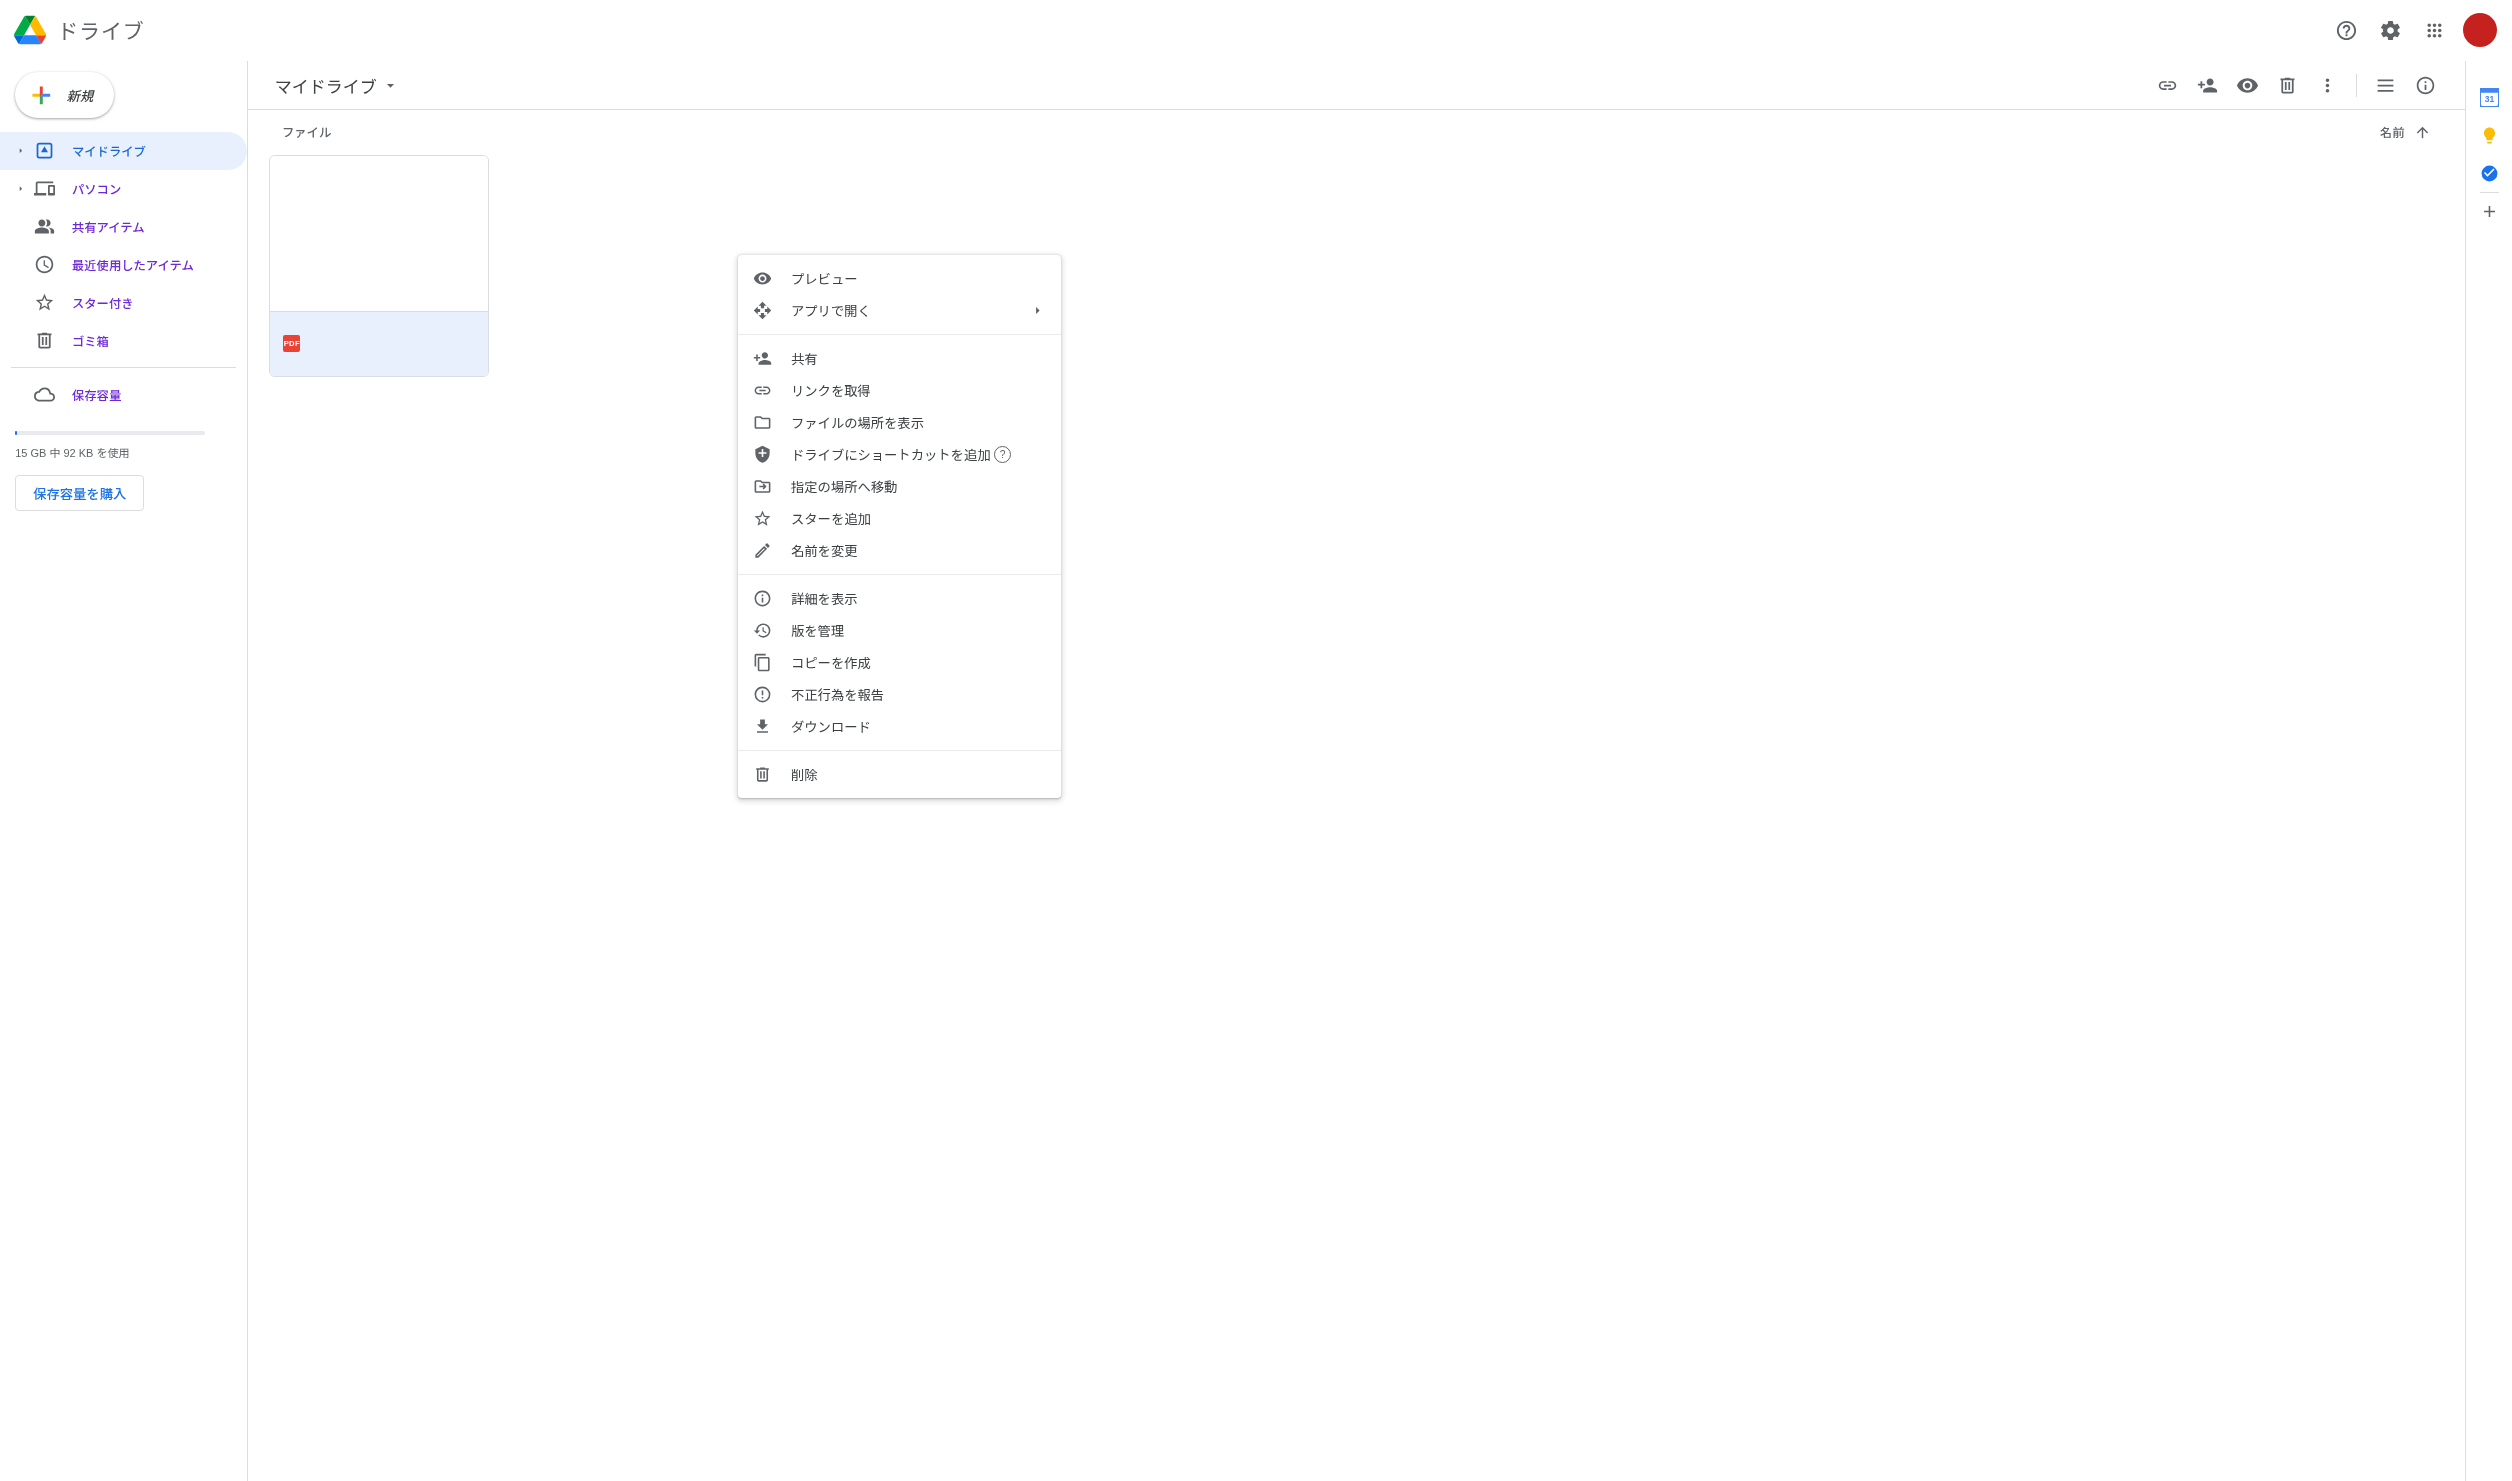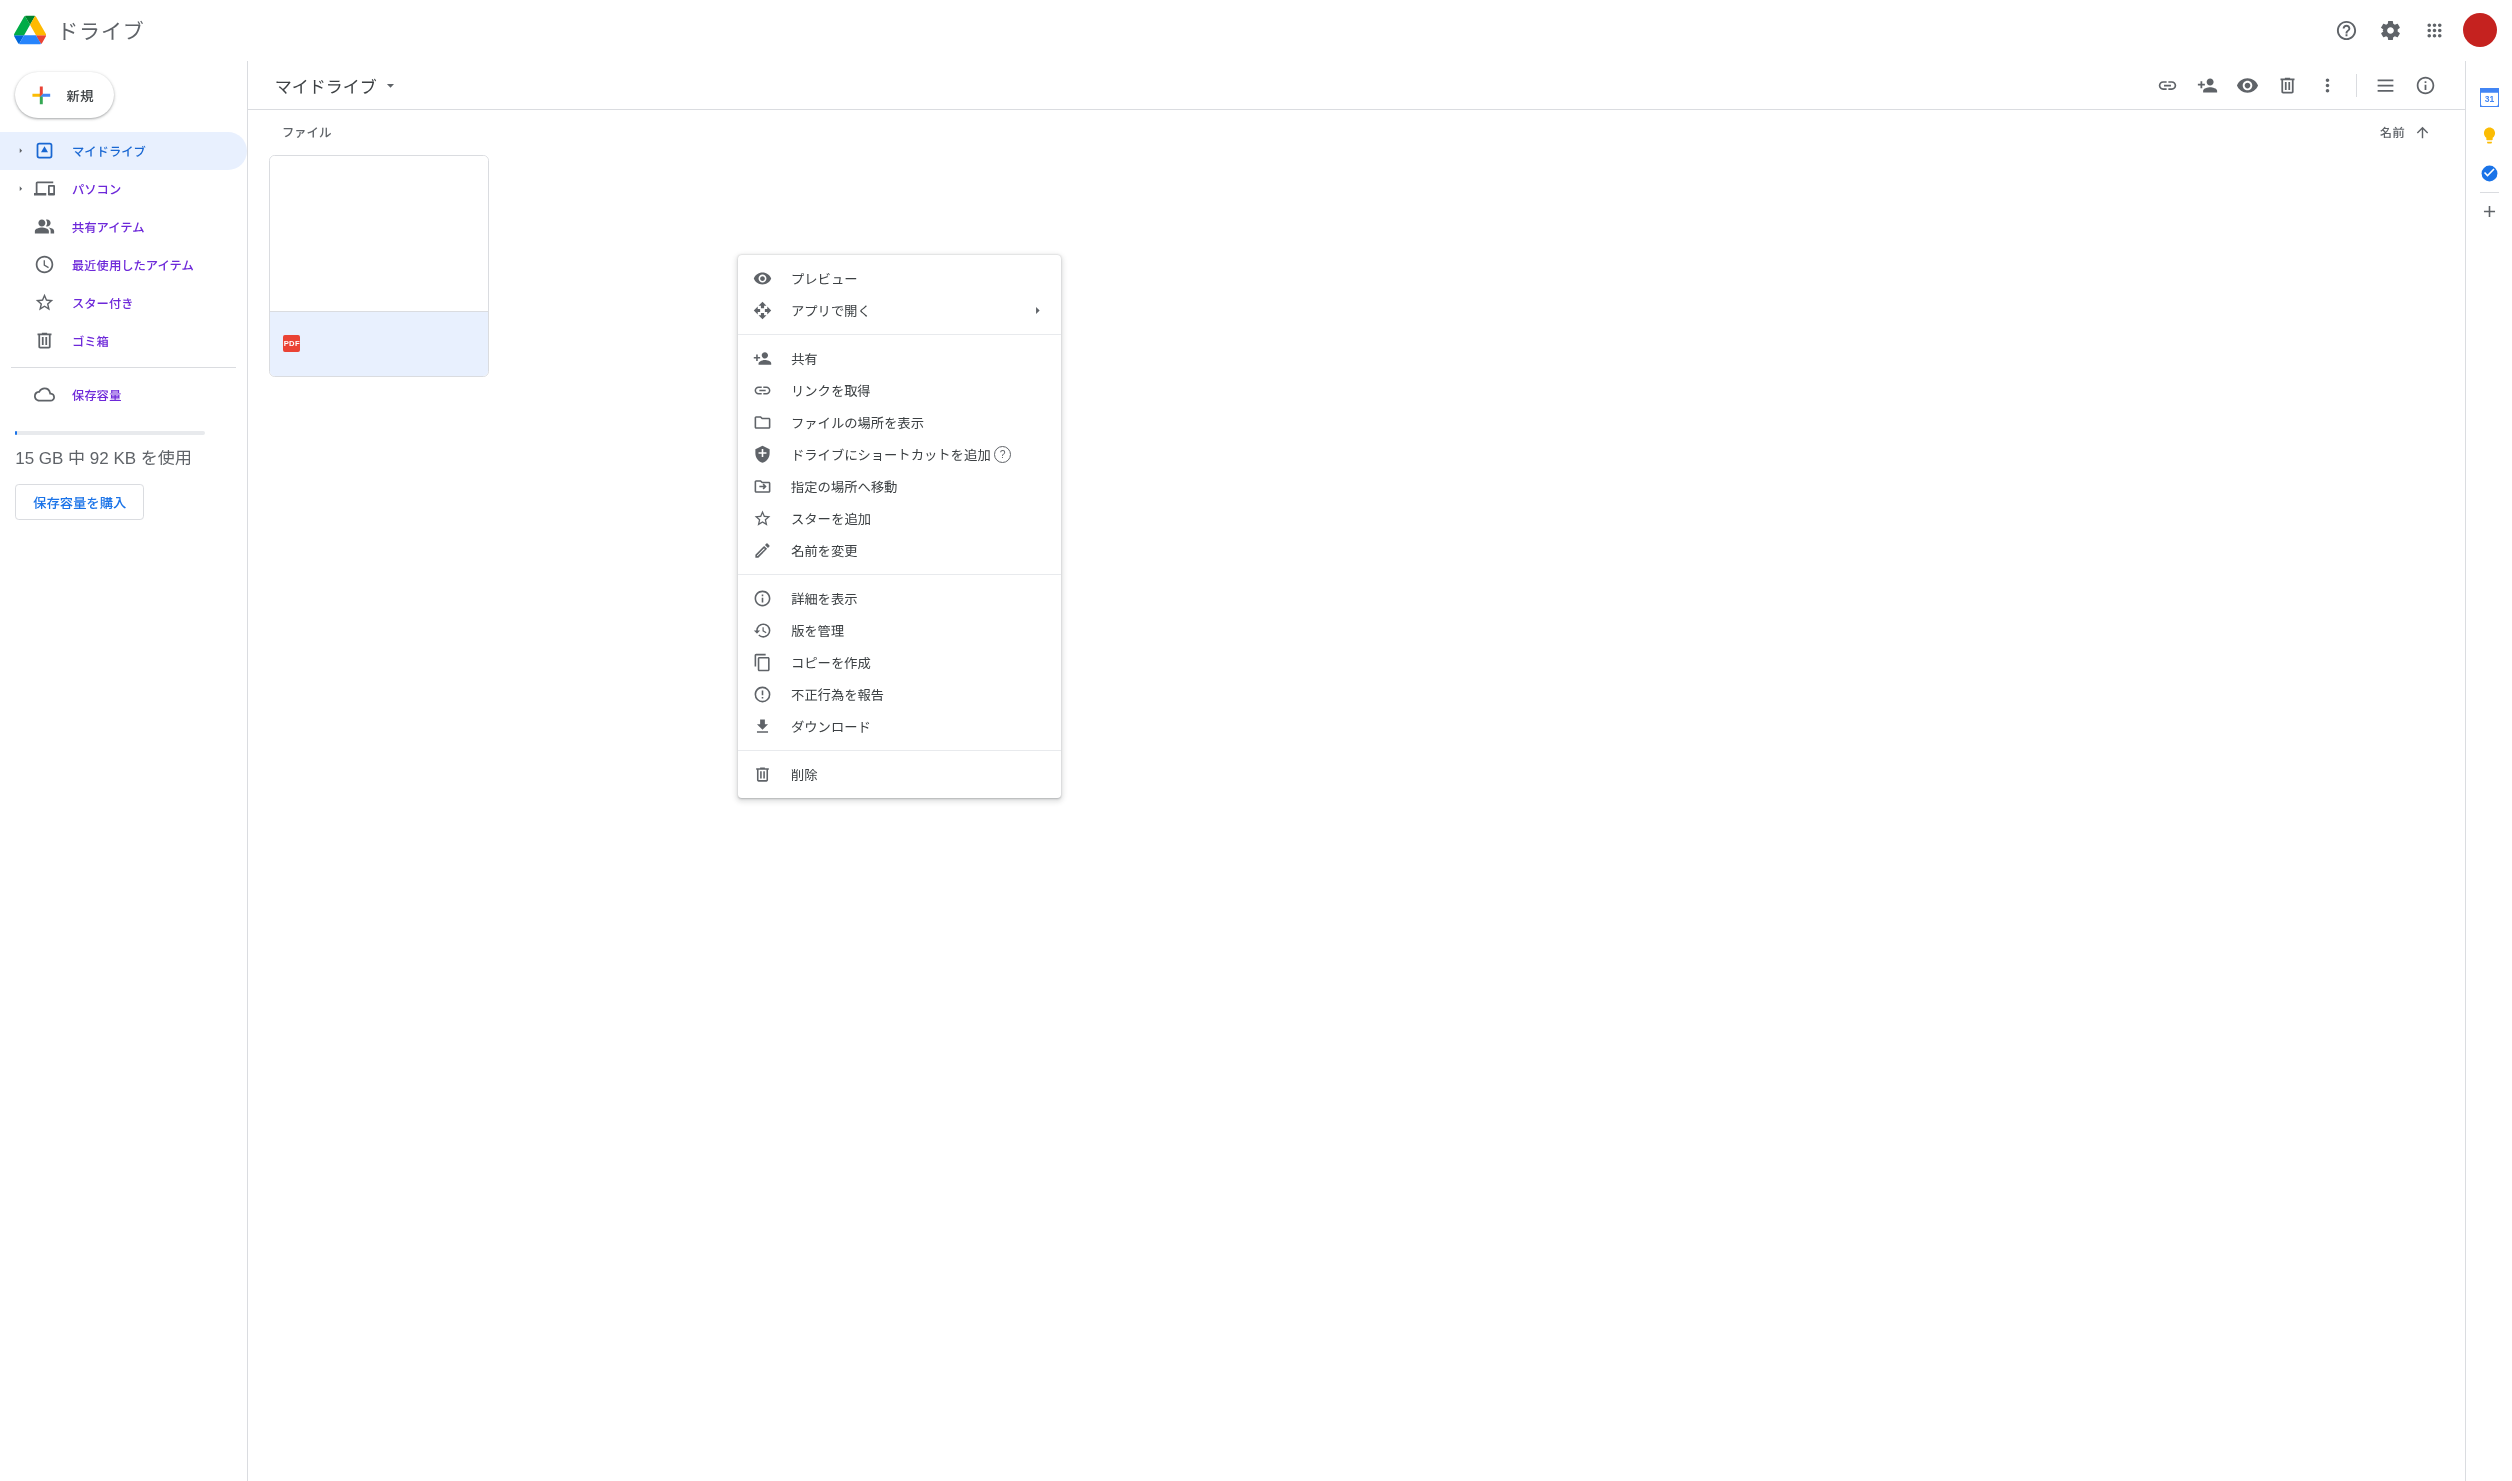"新規" .new-btn { font-style: none -> italic }
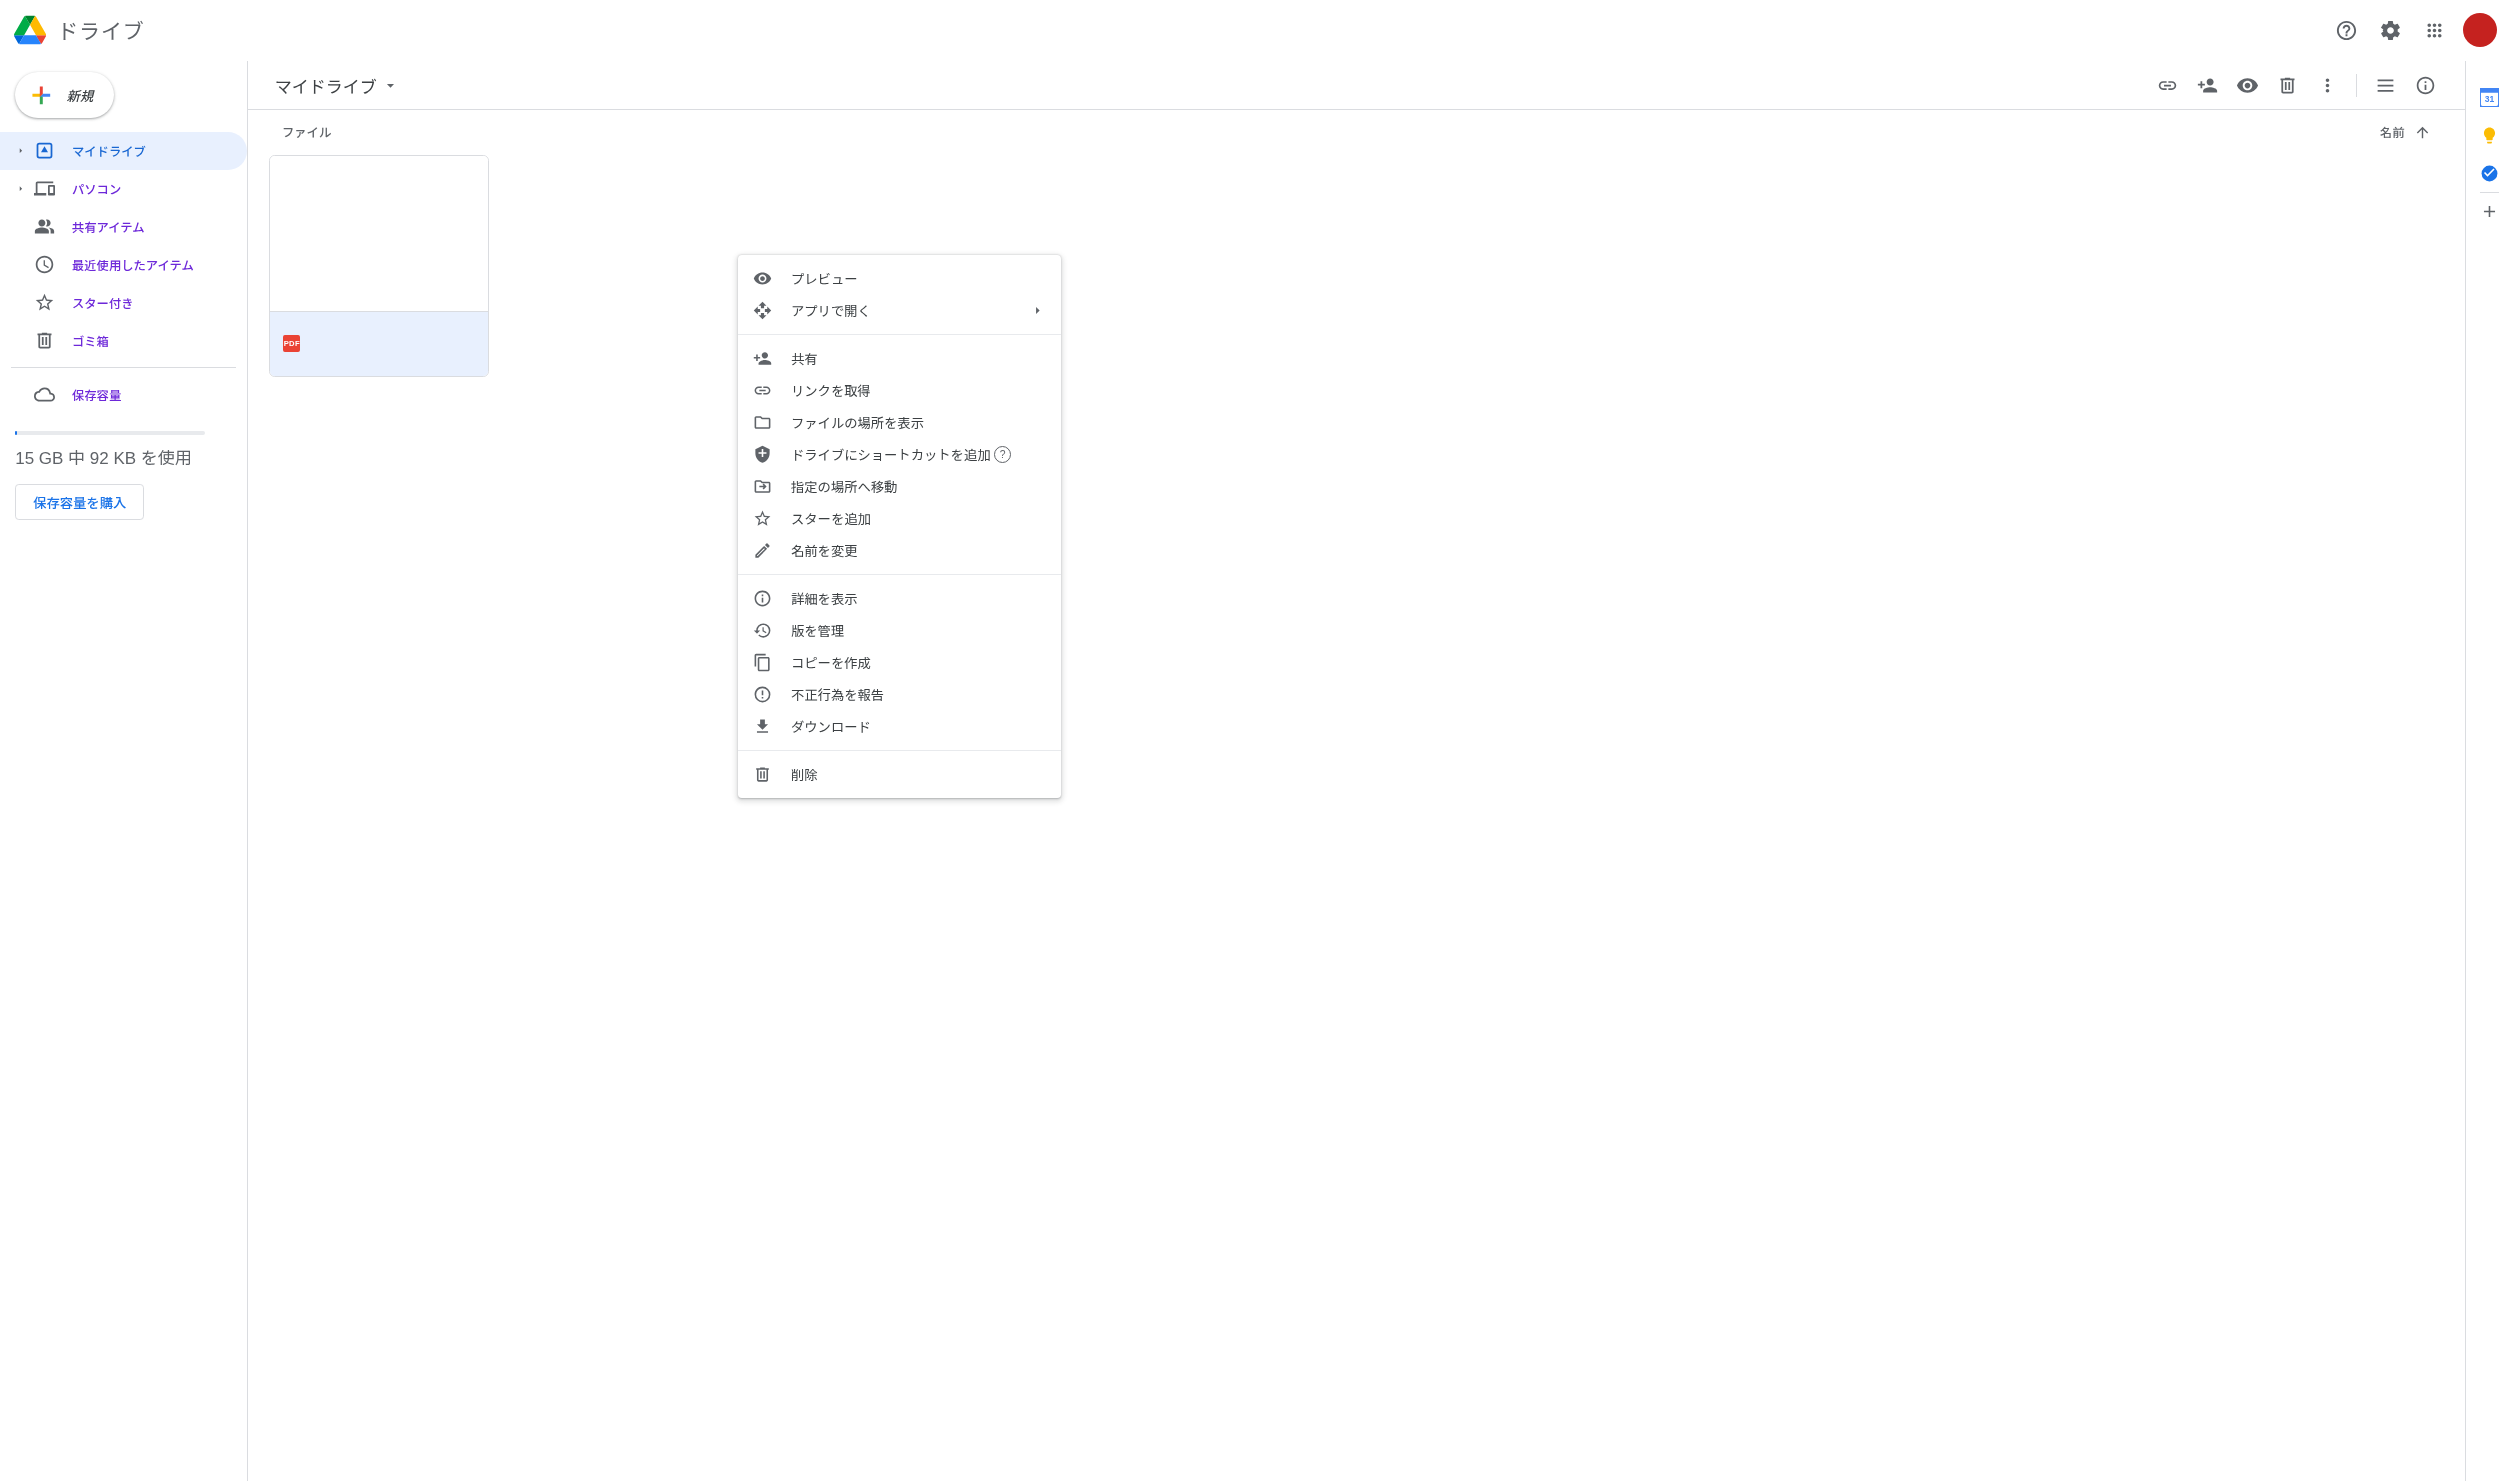"15 GB 中 92 KB" .storage-text { font-size: 17px -> 11px }
